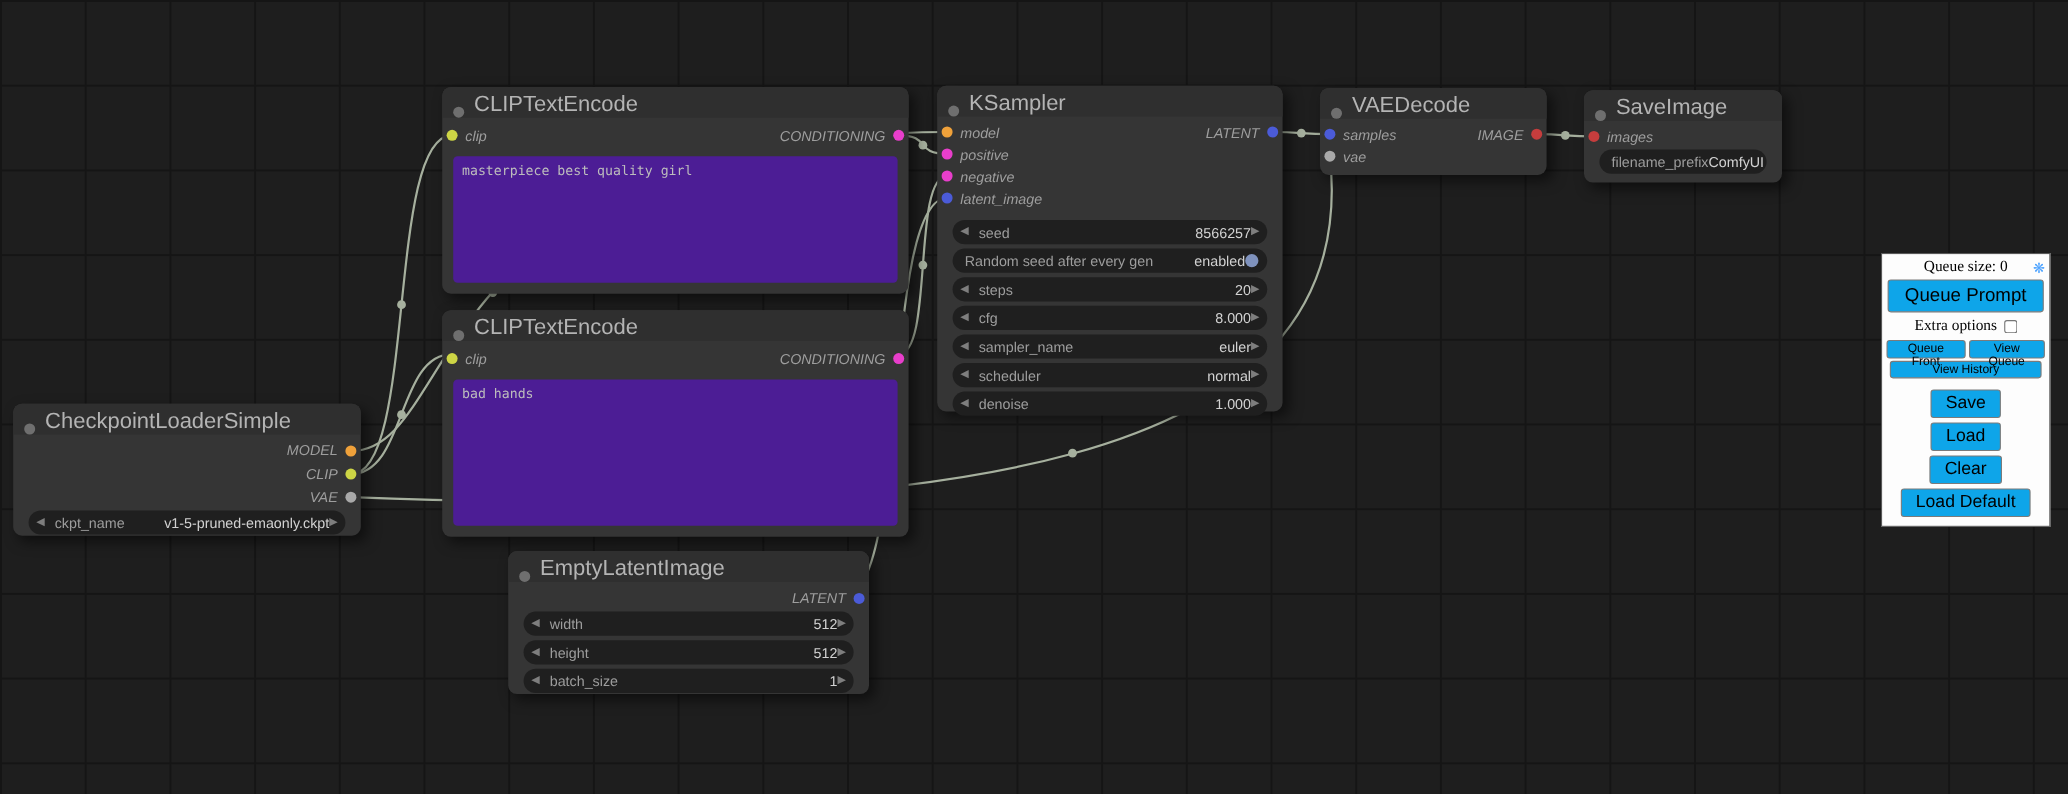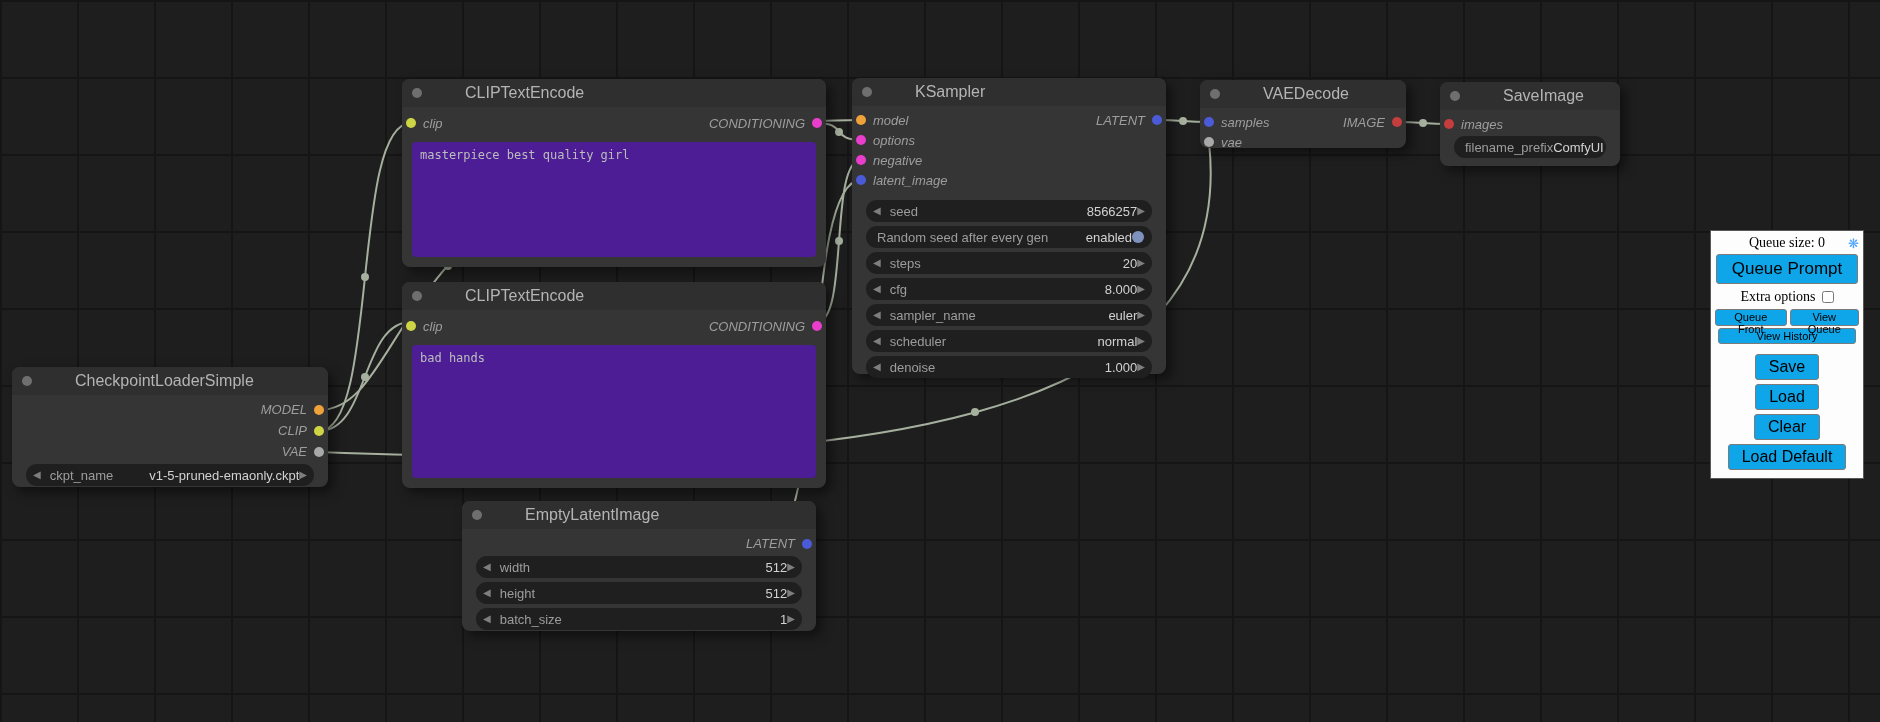"CLIPTextEncode" .node-title { align-items: center -> flex-end; font-size: 16px -> 20px; gap: 34px -> none }
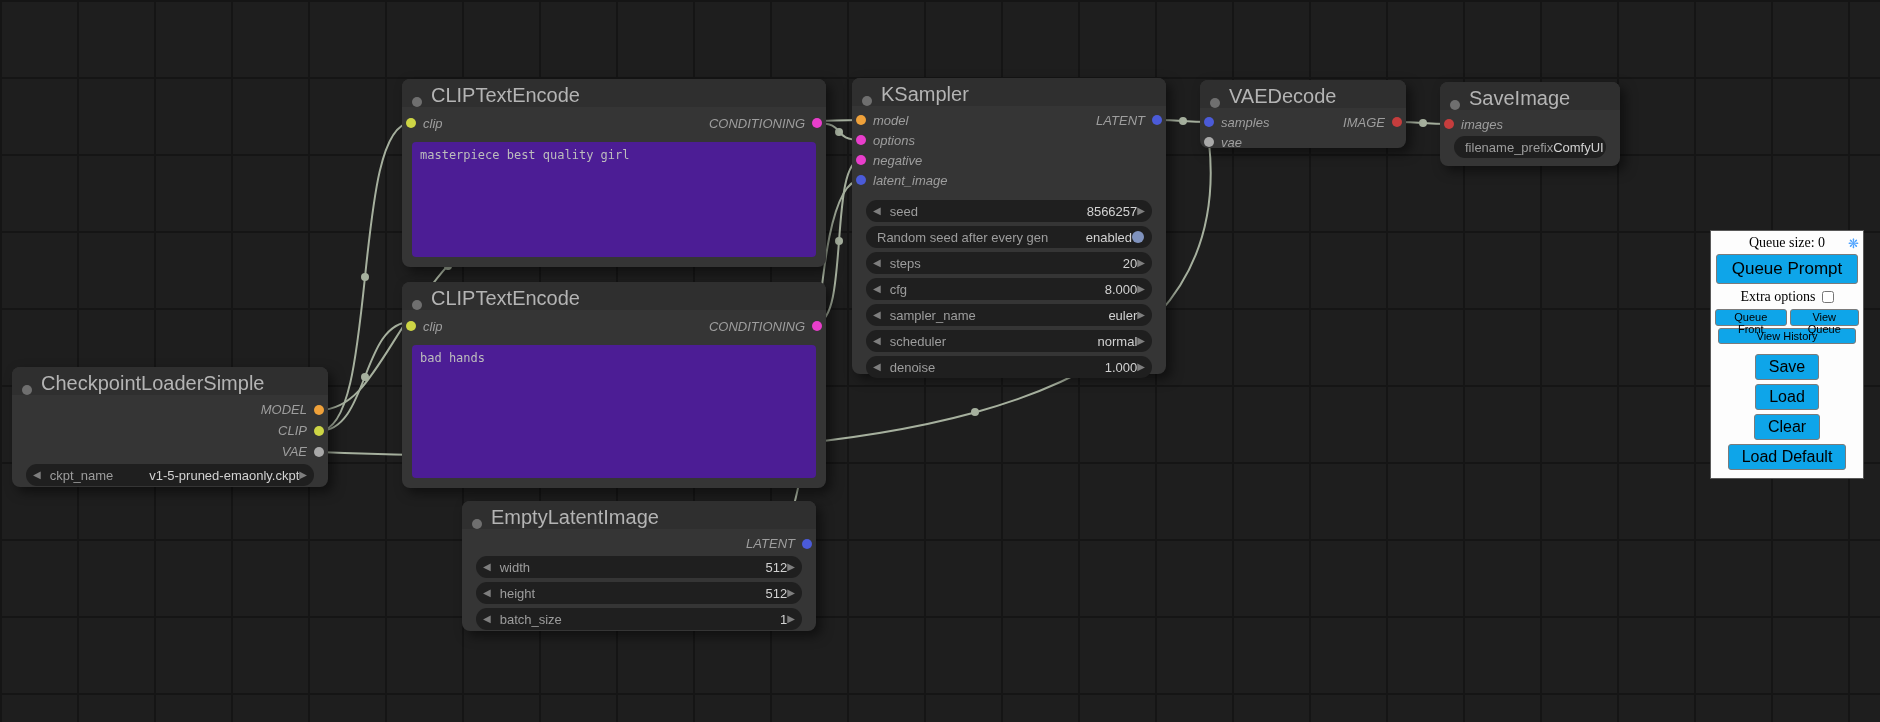"VAEDecode" div.node { height: 68px -> 79px }
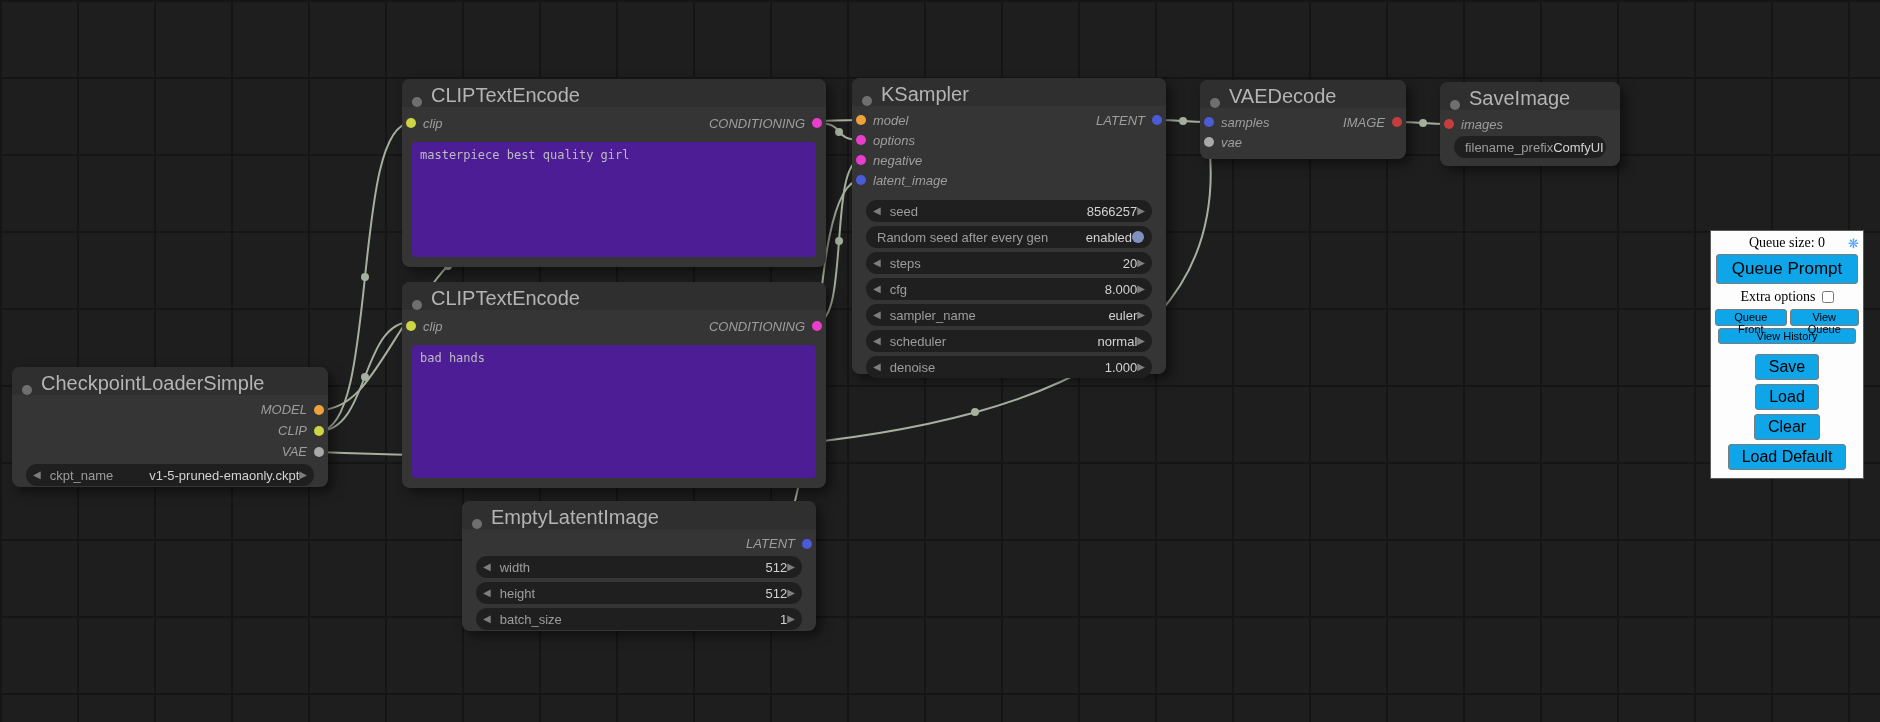"options" span { text: options -> positive }
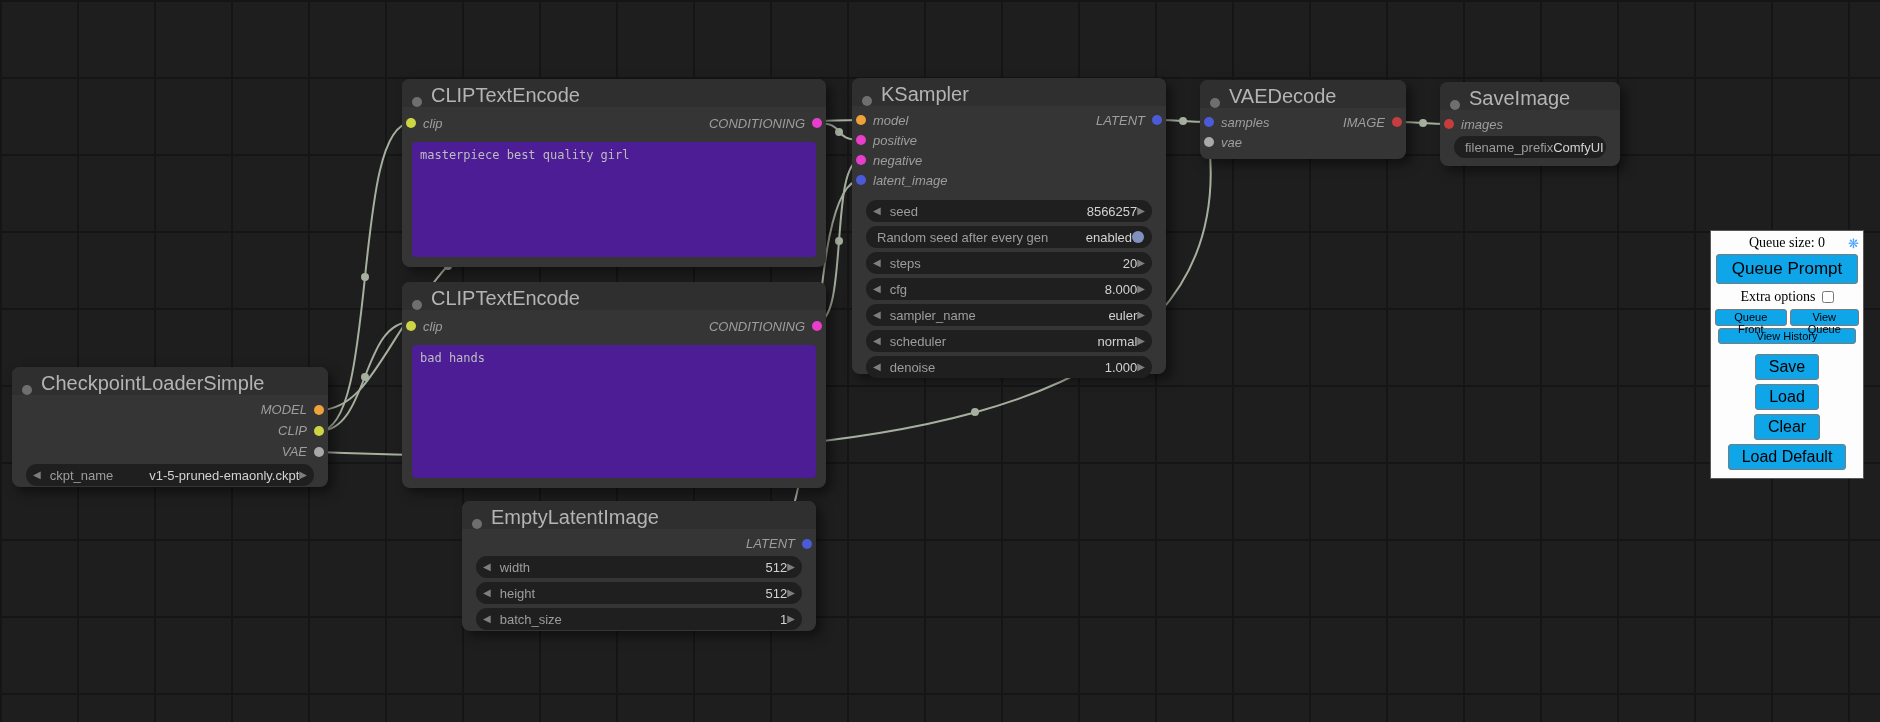"EmptyLatentImage" div.node { width: 354px -> 328px }
